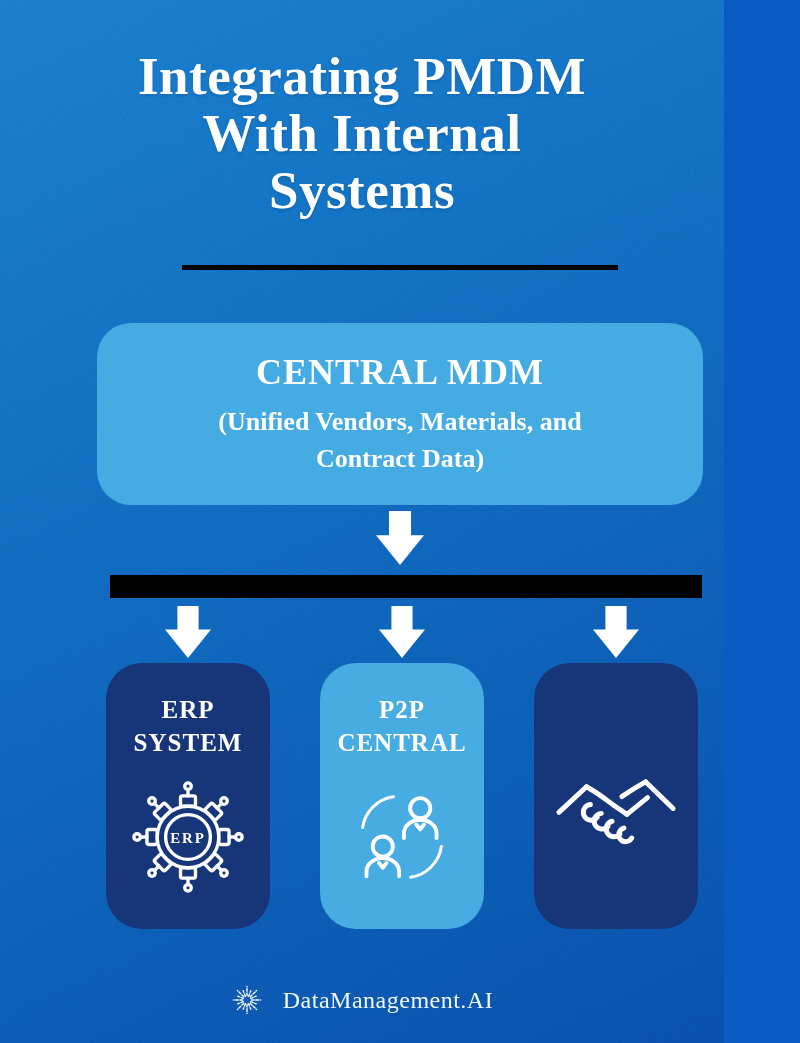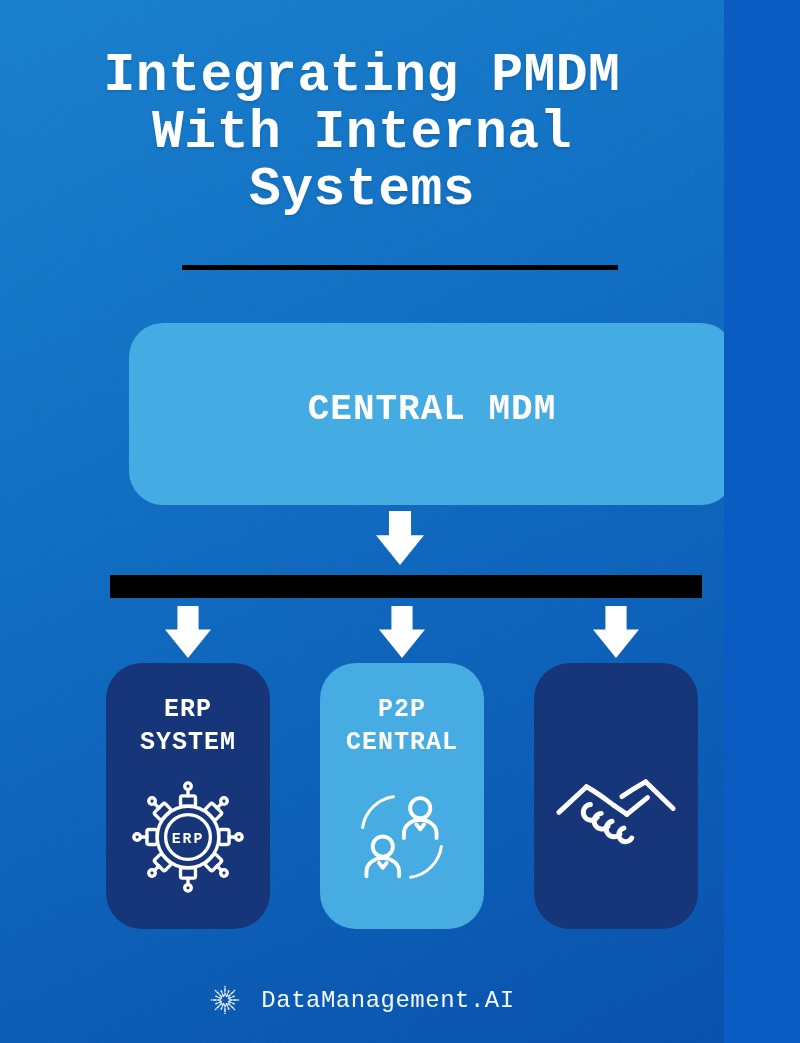"Integrating PMDM" .canvas { font-family: Liberation Mono, monospace -> Liberation Serif, serif }
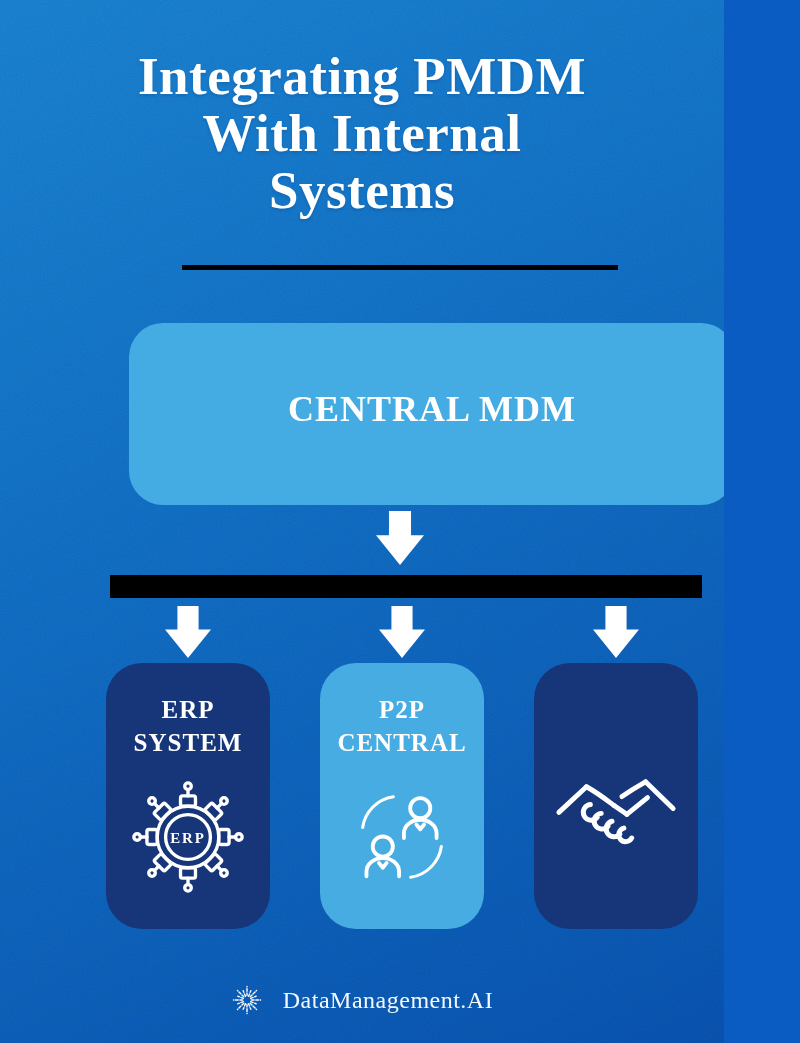"CENTRAL MDM" .central { margin-left: 32px -> none }
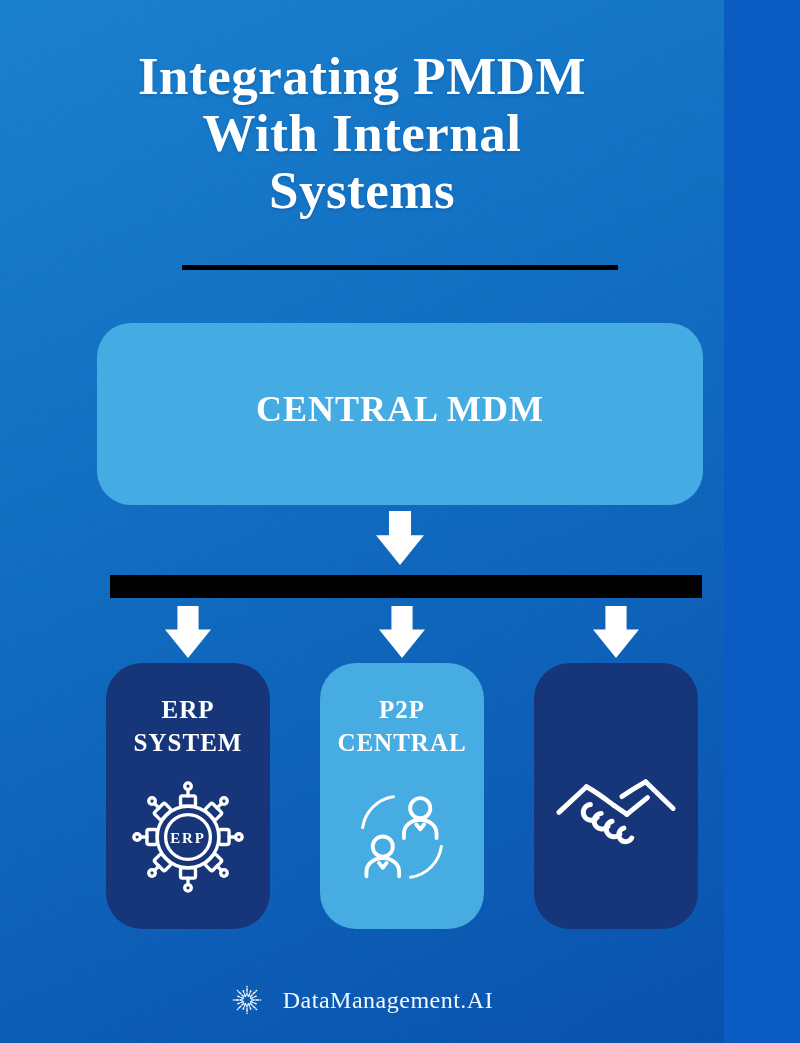"(Unified Vendors, Materials, and" div.central-sub { html: none -> <div>(Unified Vendors, Materials, and Contract Data)</div> }
